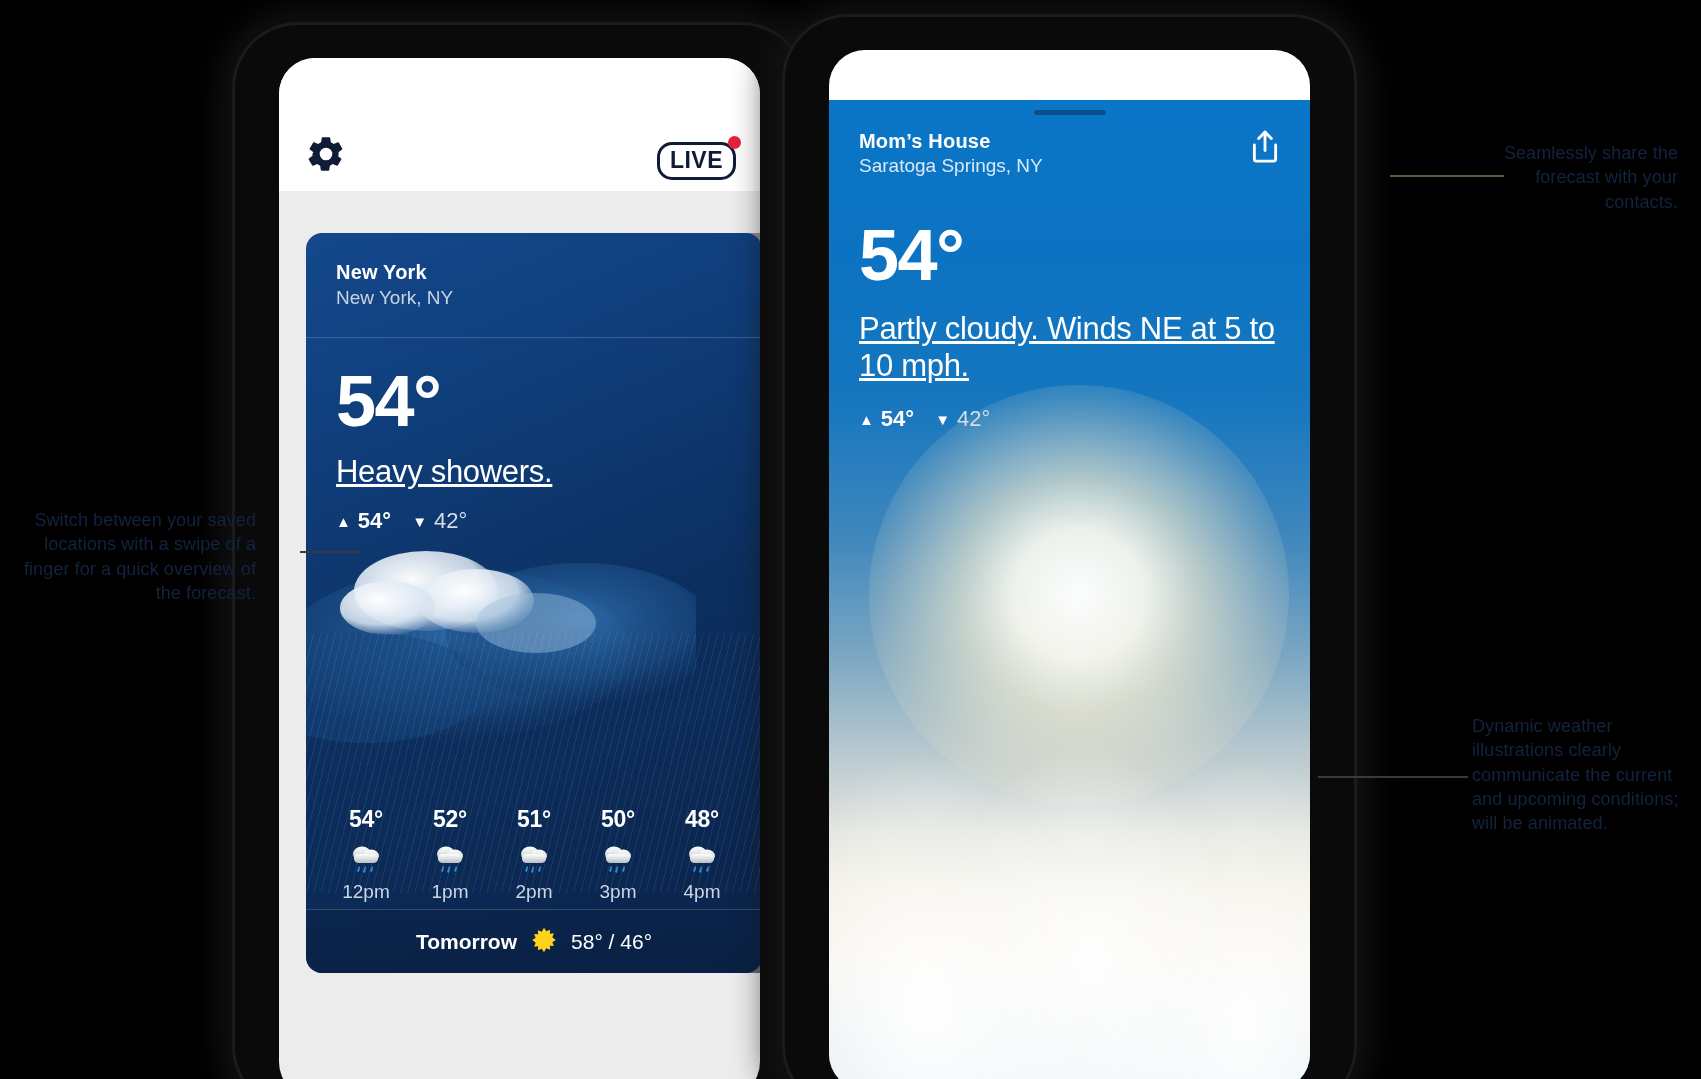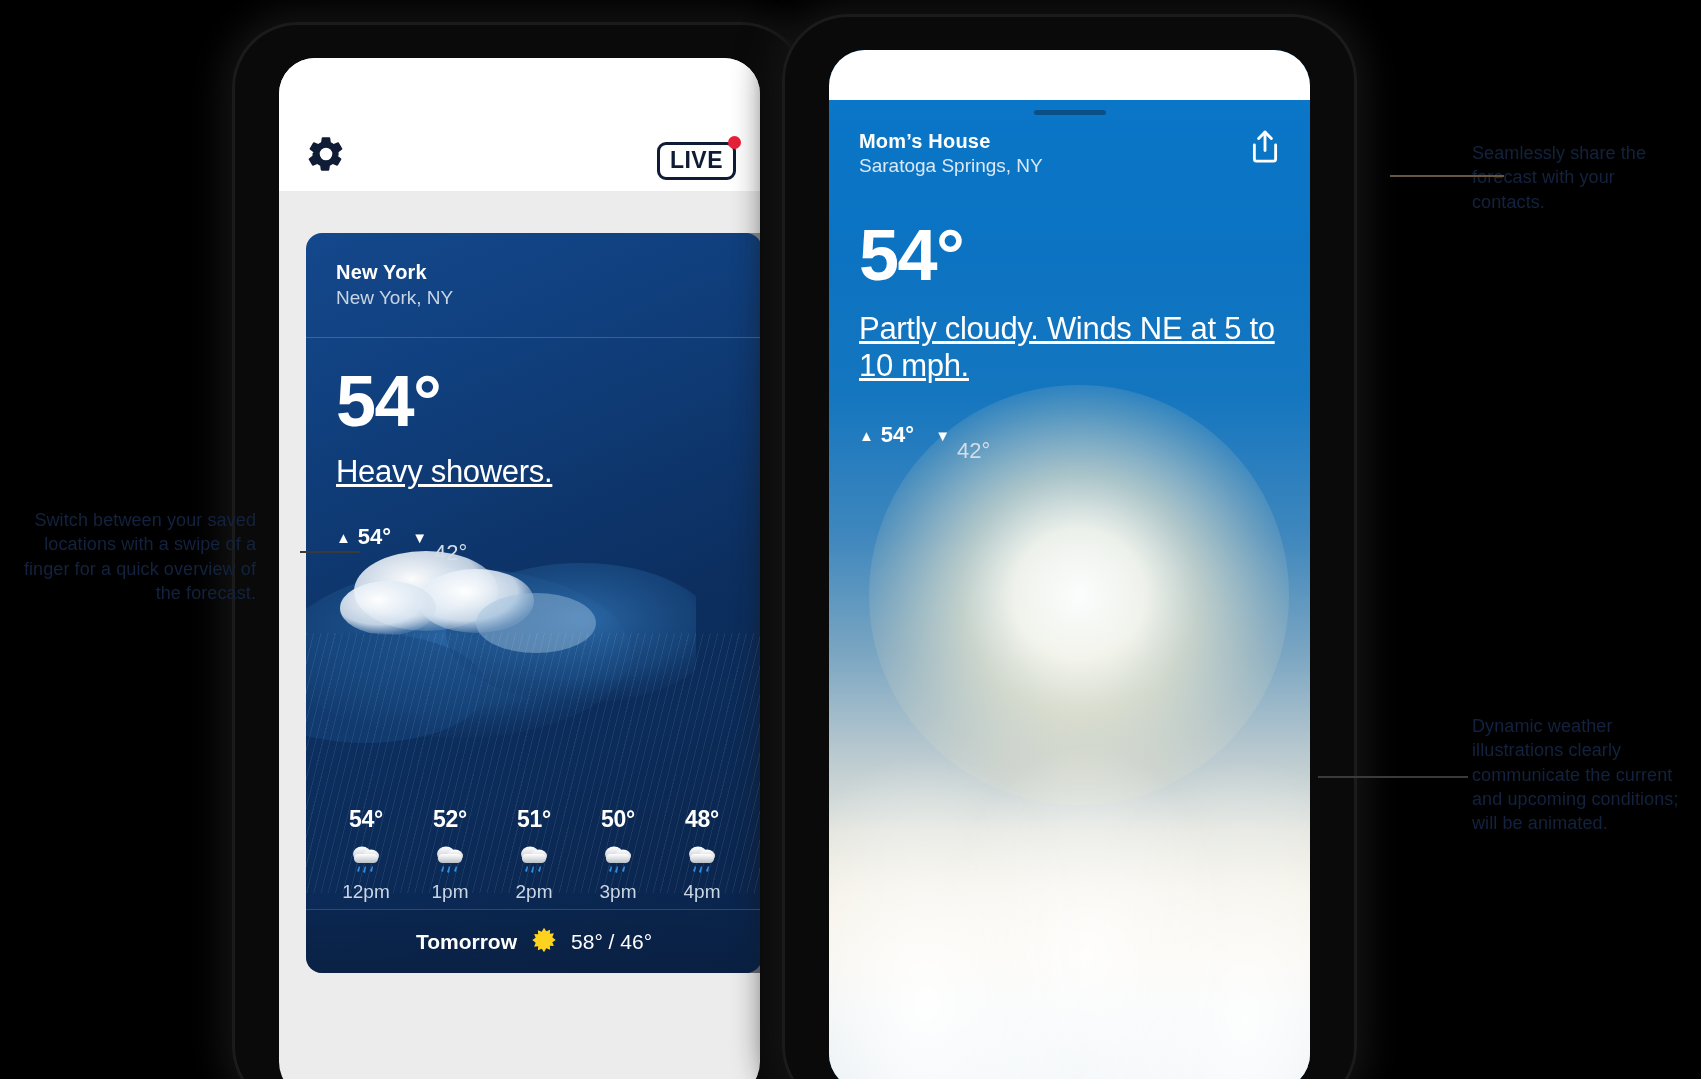"LIVE" .live-badge { border-radius: 9px -> 15px }
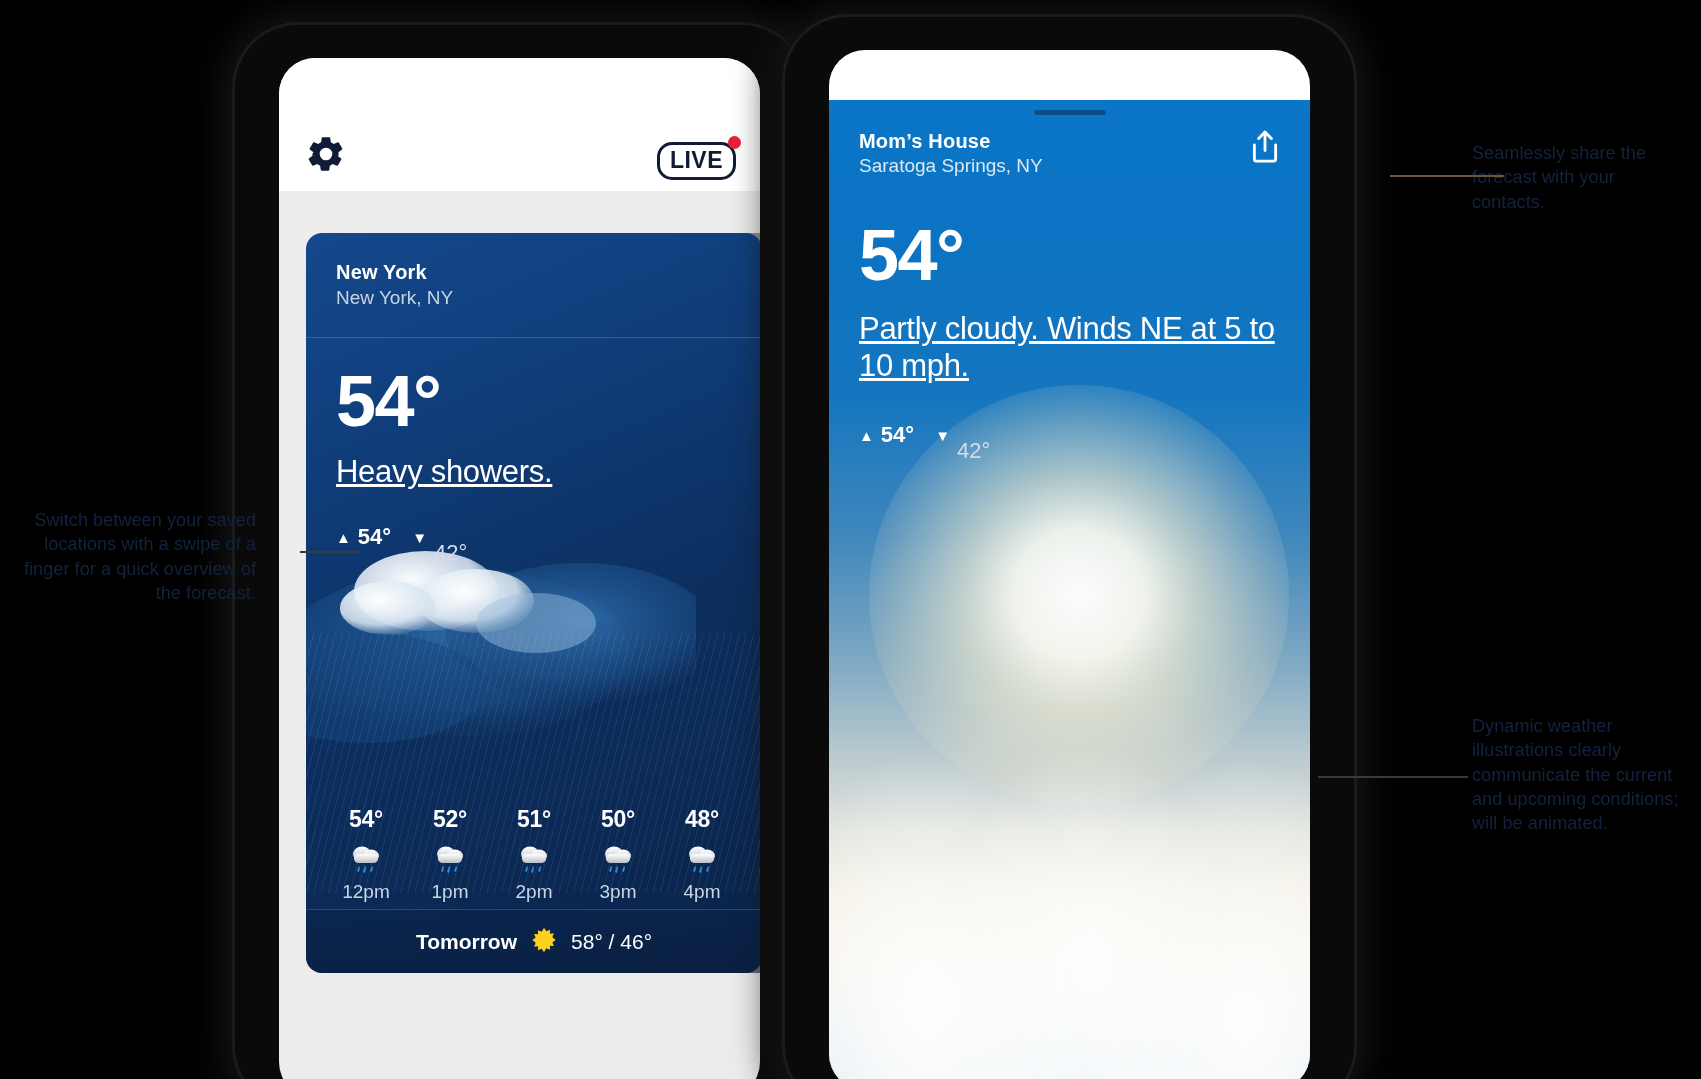"Seamlessly share the forecast with" #anno-share { text-align: none -> right }
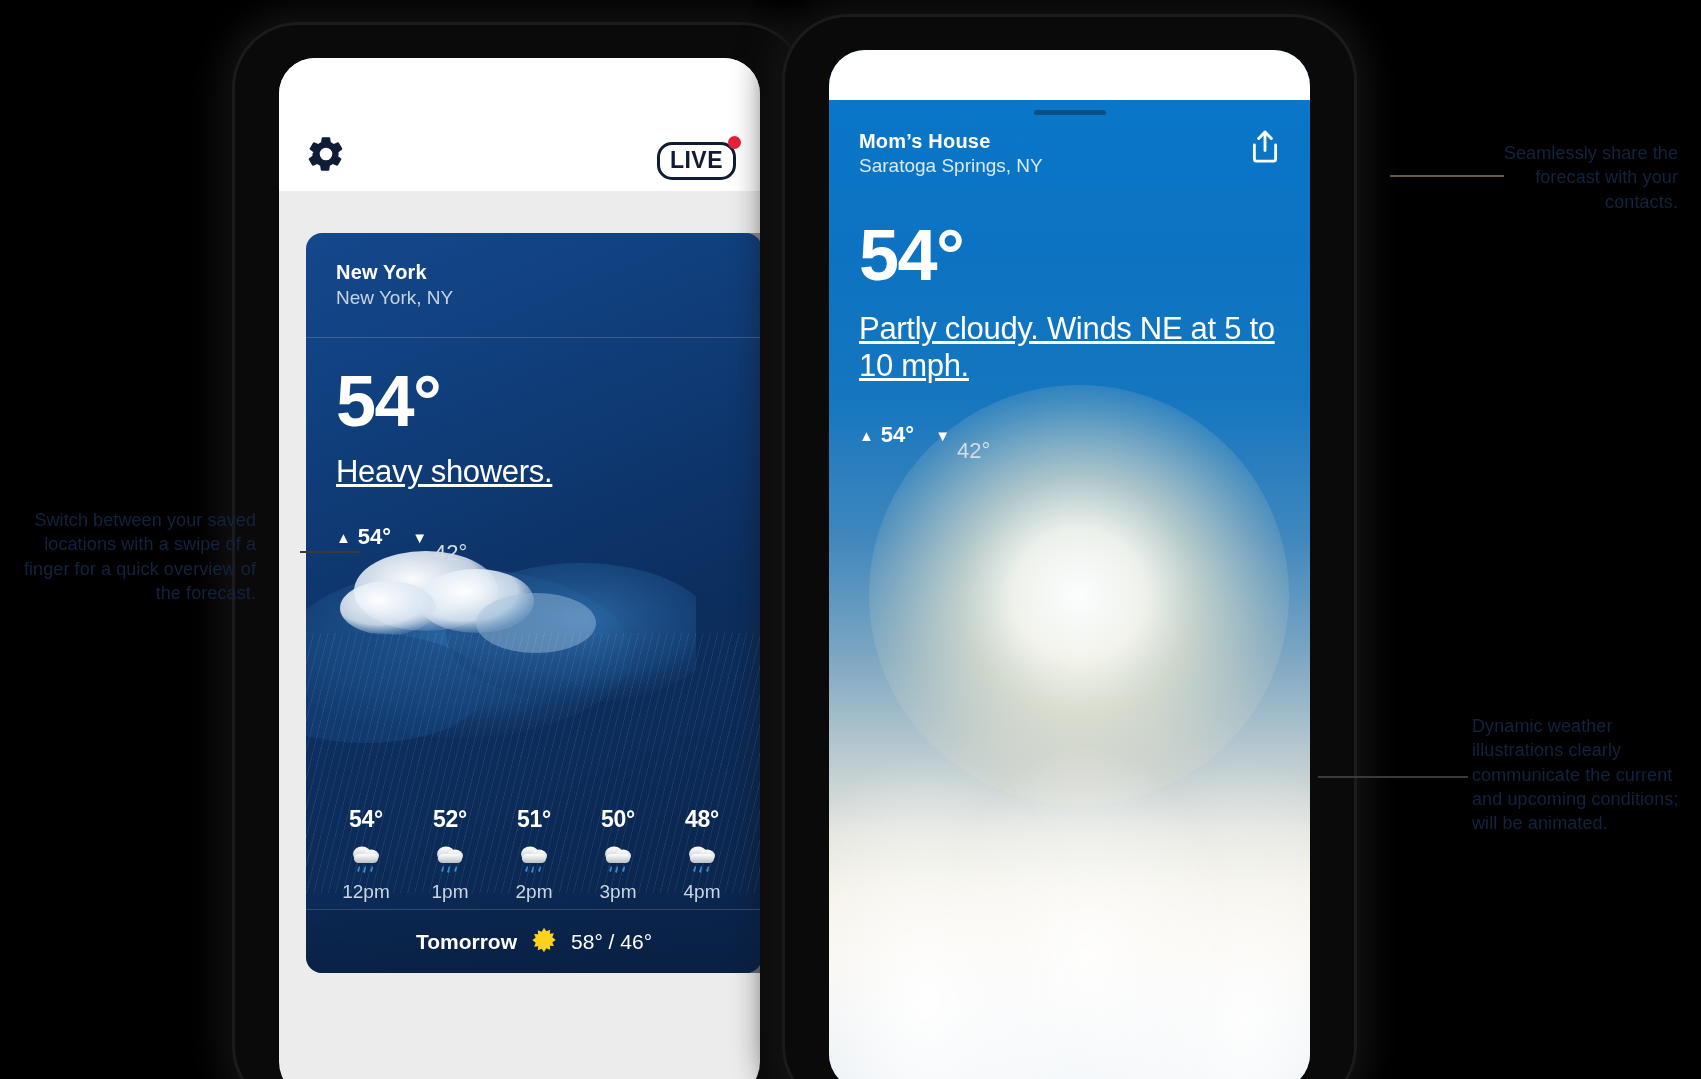"42°" .hilo .lo { margin-top: 32px -> none }
